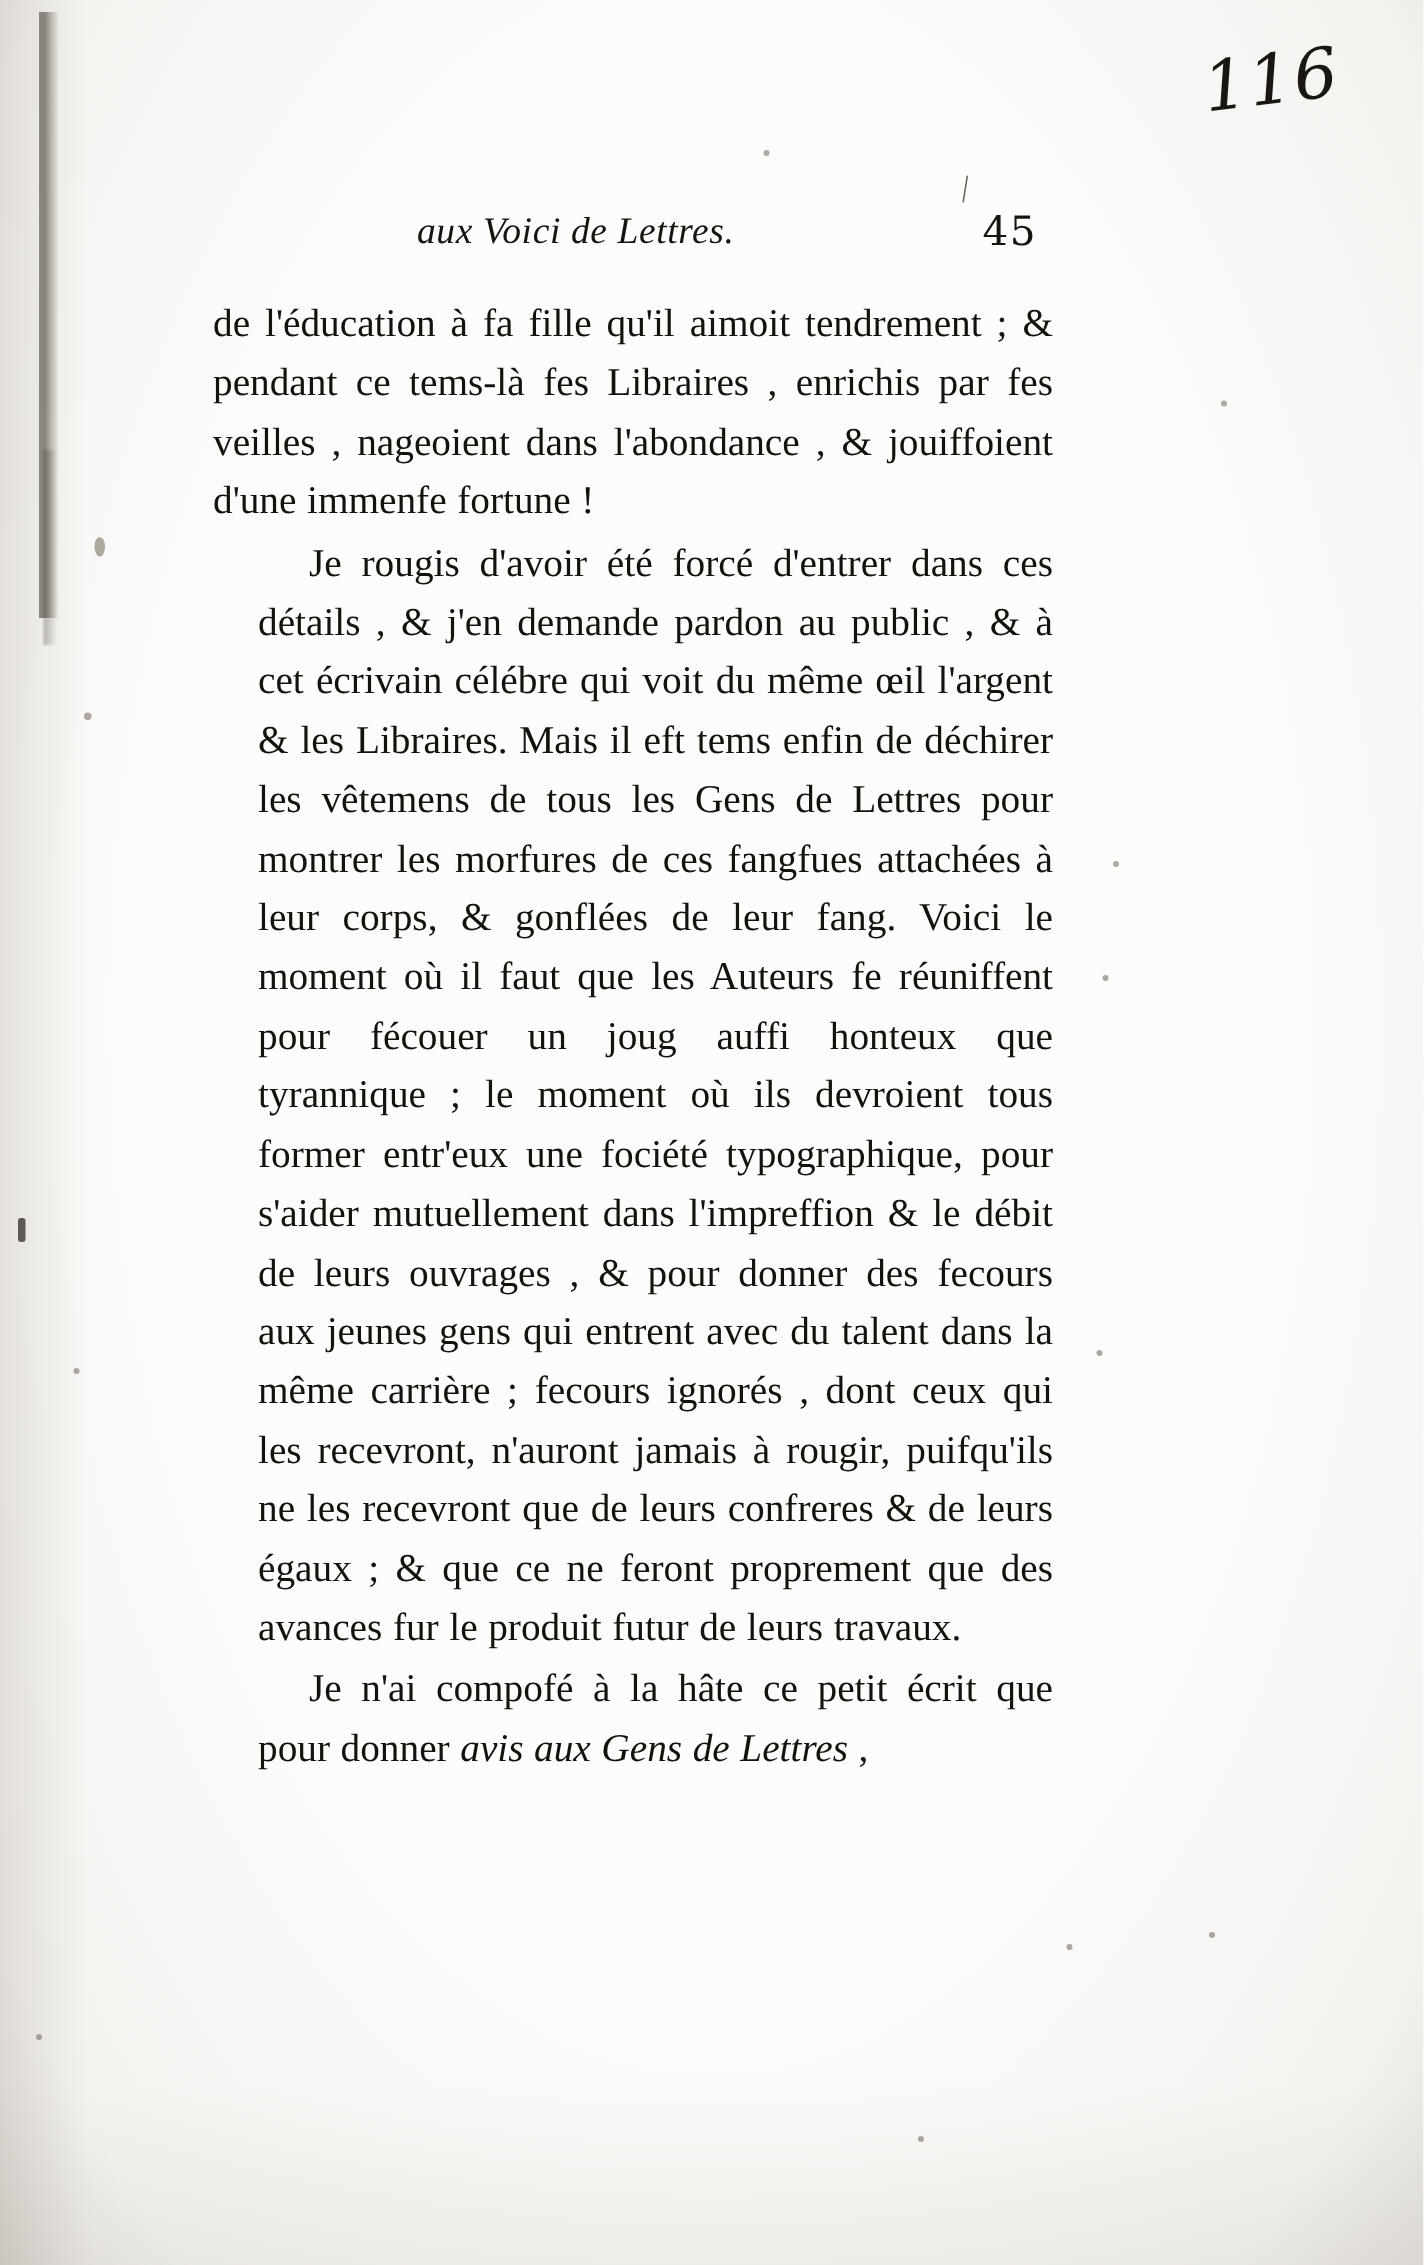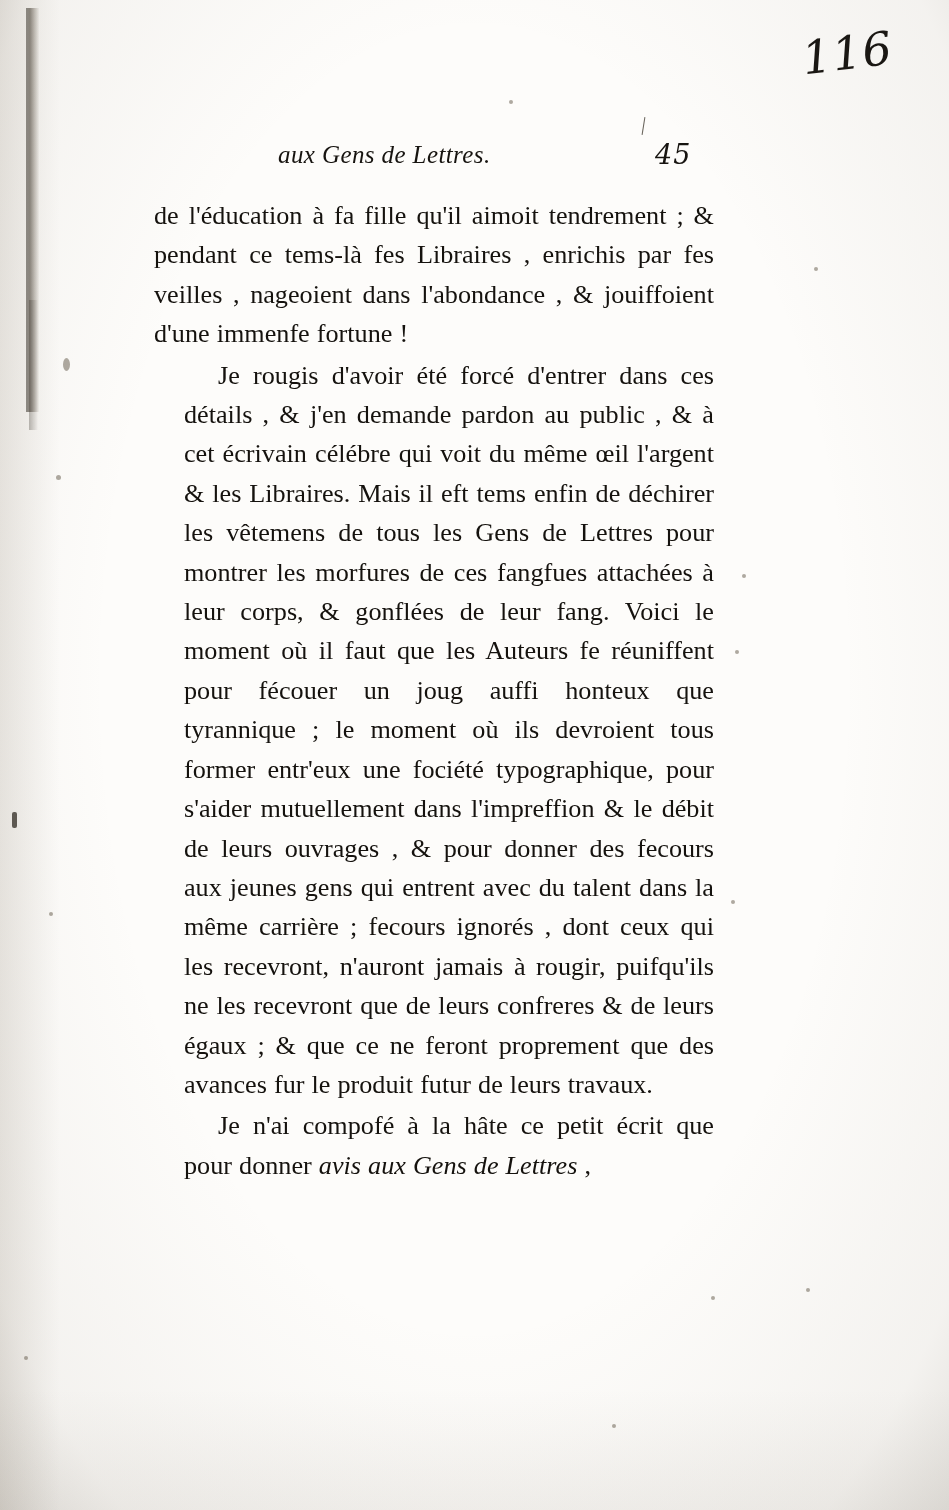"aux Gens de Lettres." div { text: Gens -> Voici }
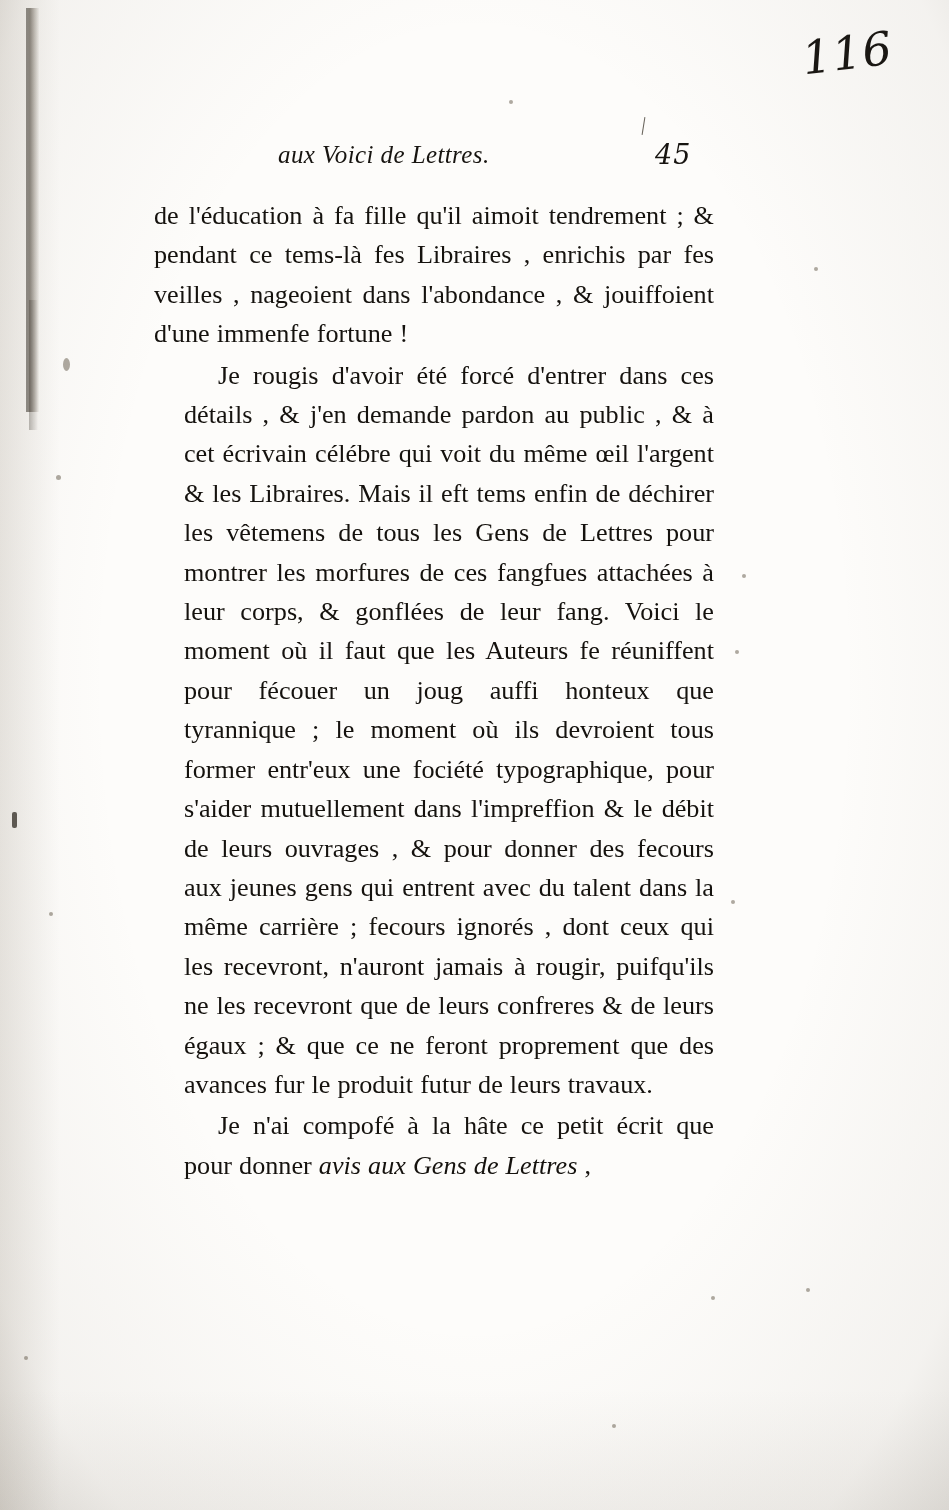"45" #page-number { font-style: italic -> none }
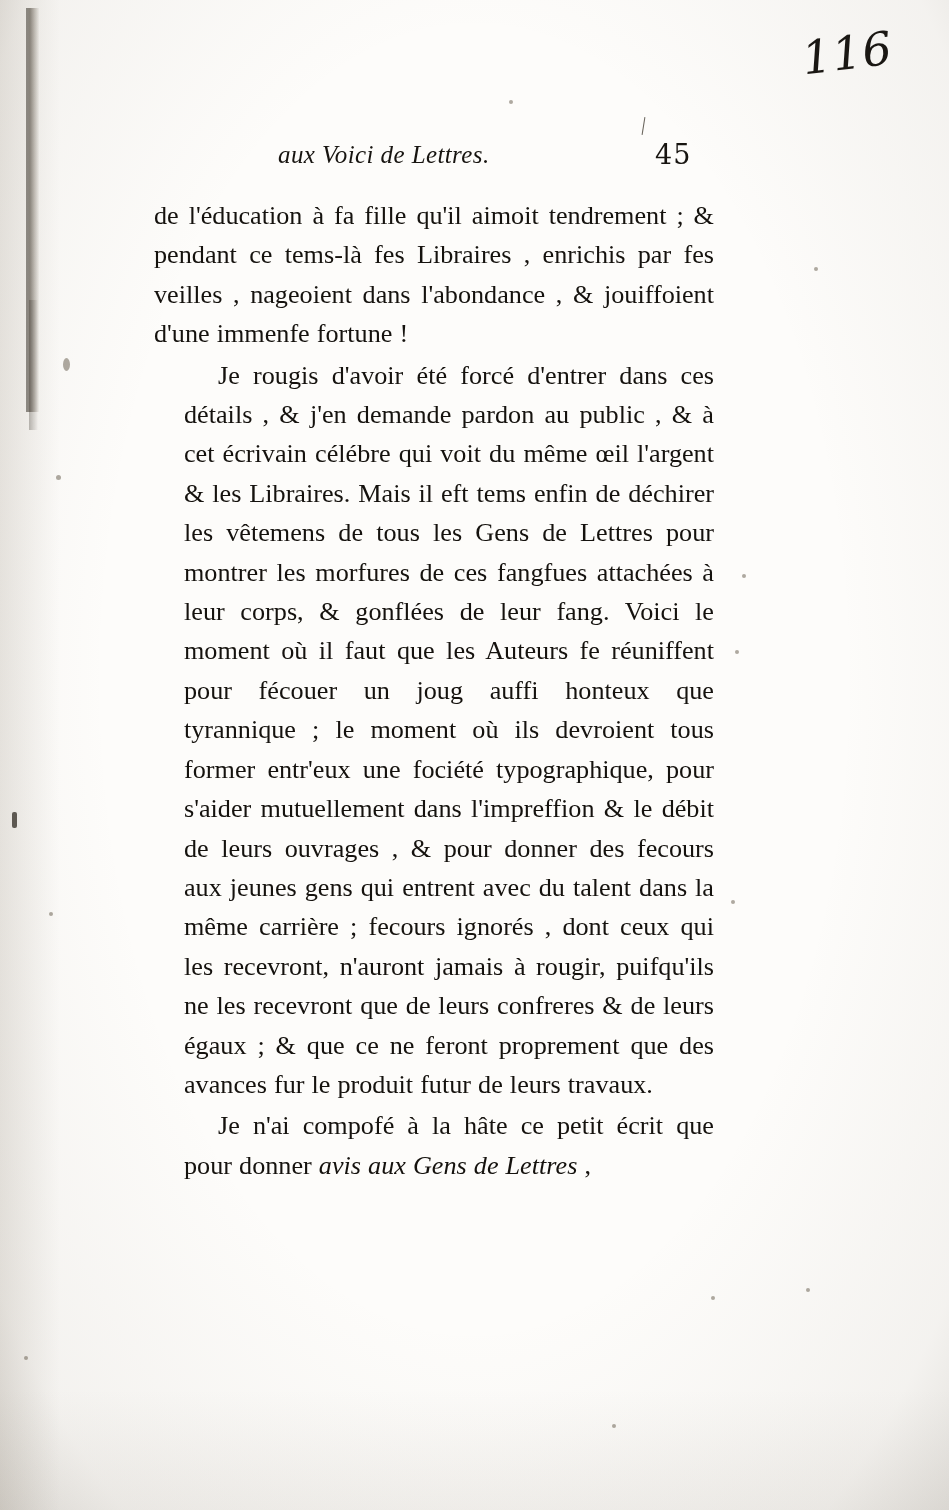"de l'éducation à fa fille" #text-column { left: 154px -> 142px }
